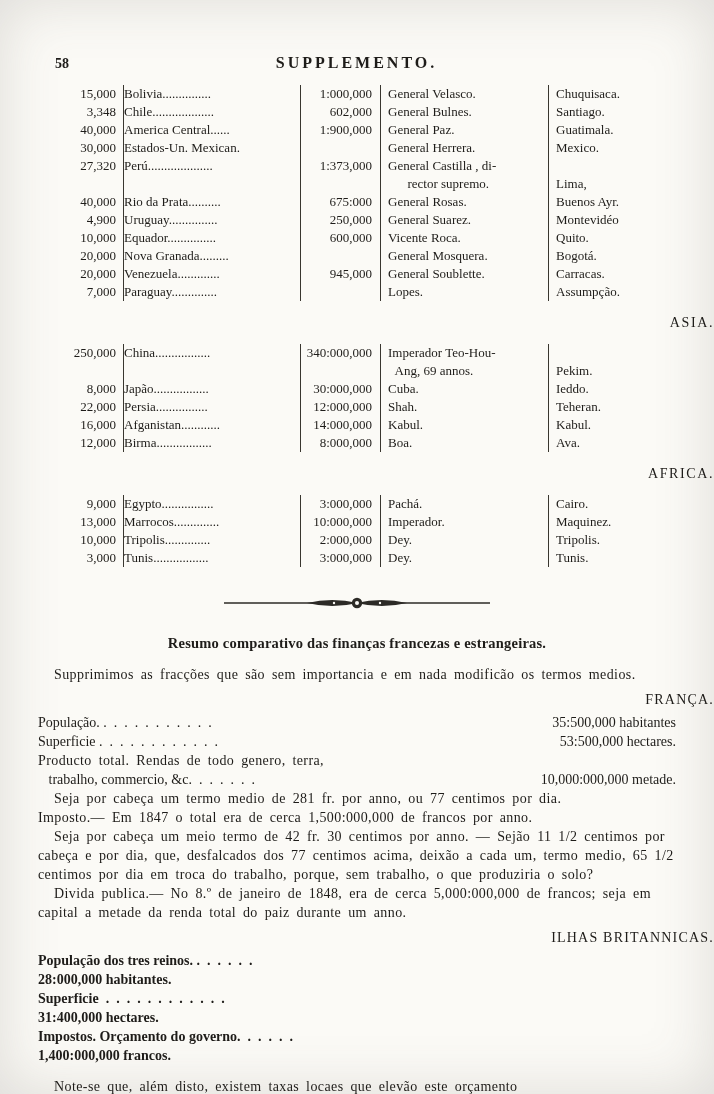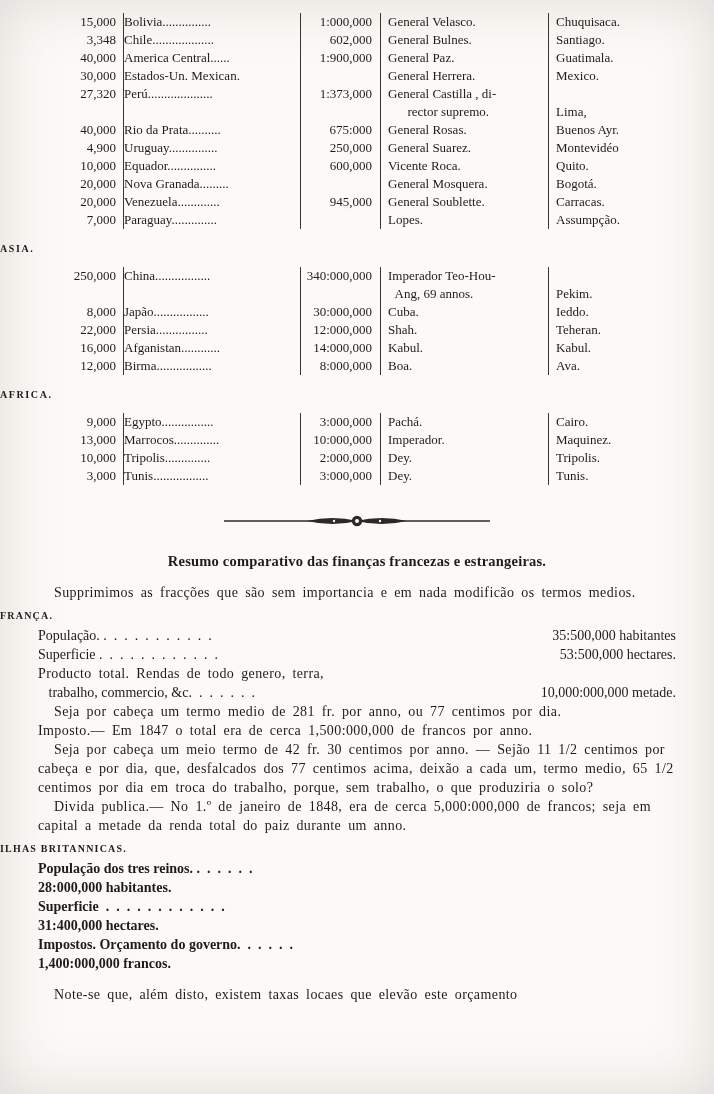"58" header.page-header { html: none -> <header> <span>58</span> <span>SUPPLEMENTO.</span> </header> }
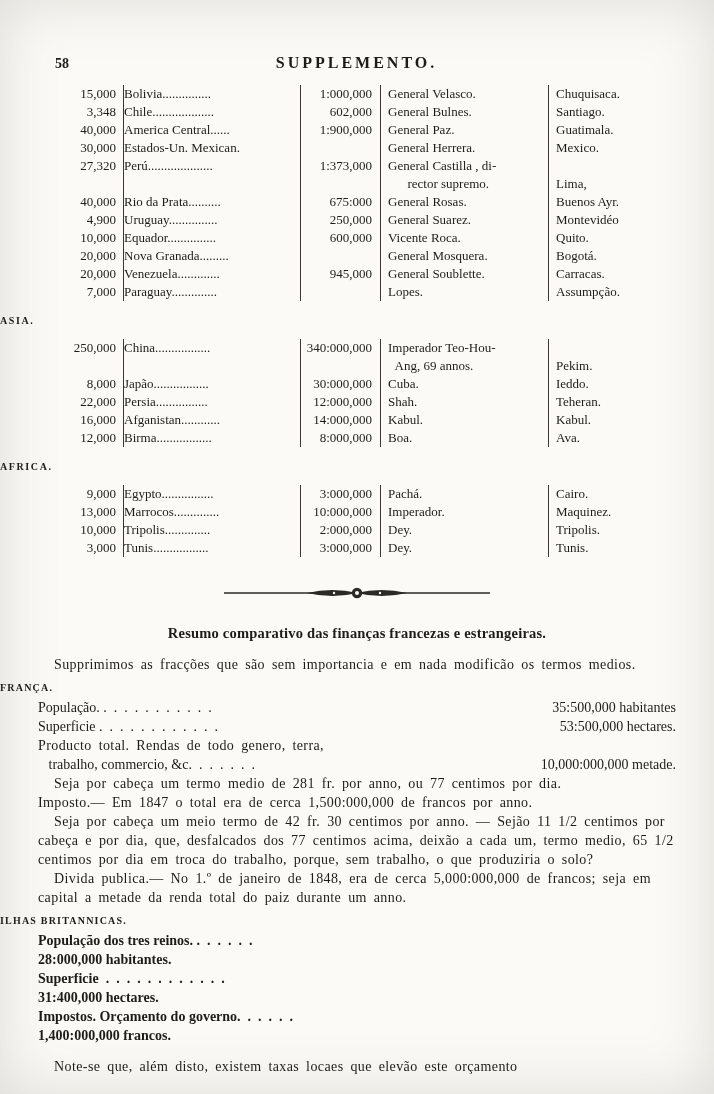"ASIA." .section-heading { font-size: 10px -> 14px; font-weight: bold -> normal; text-align: left -> right }
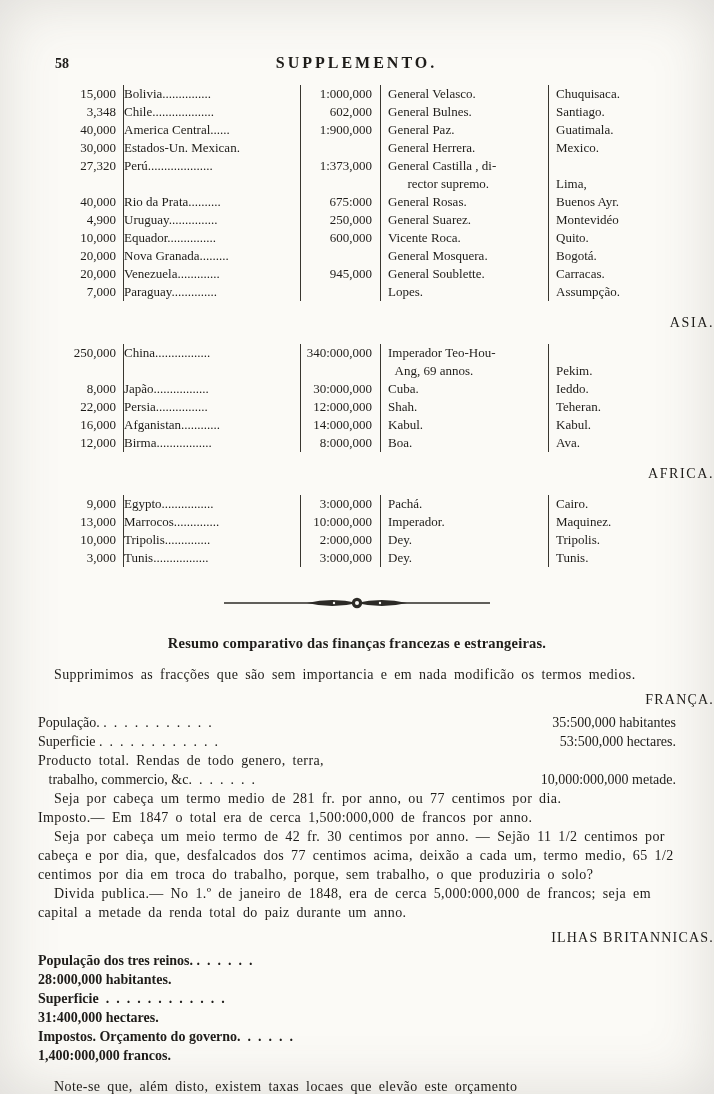"Divida publica.— No 1.º de" p.para { text: 1.º -> 8.º }
